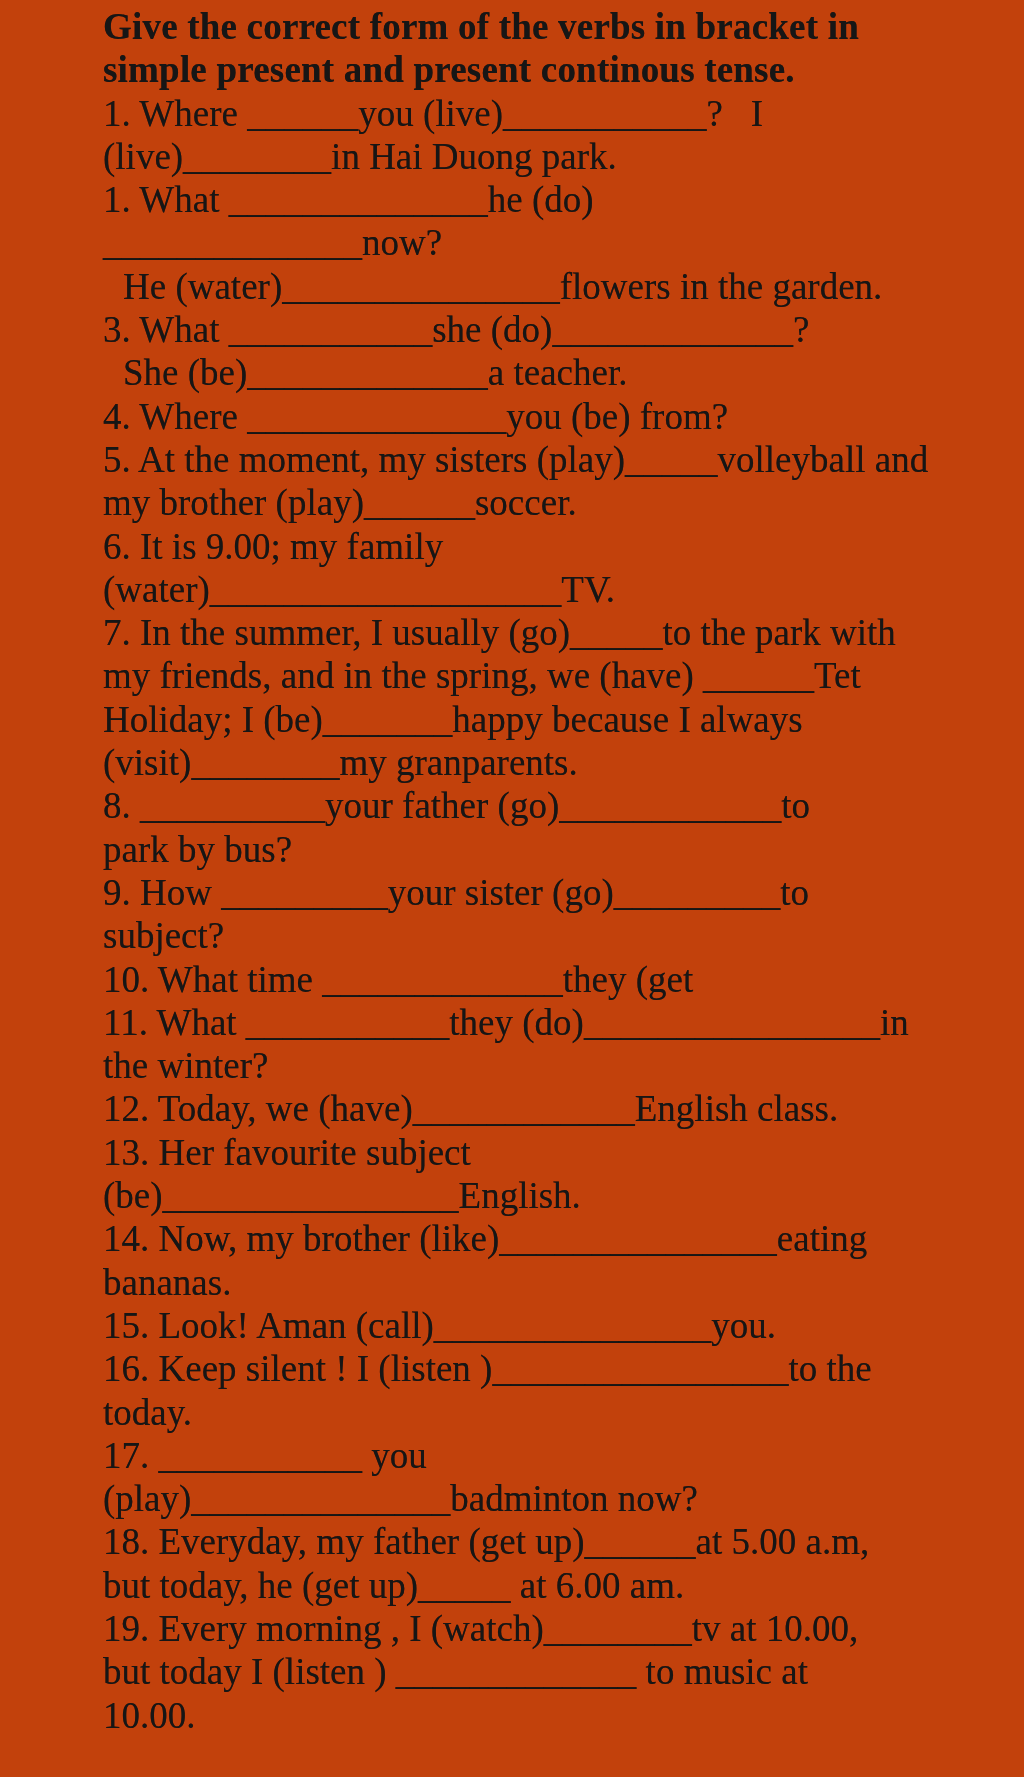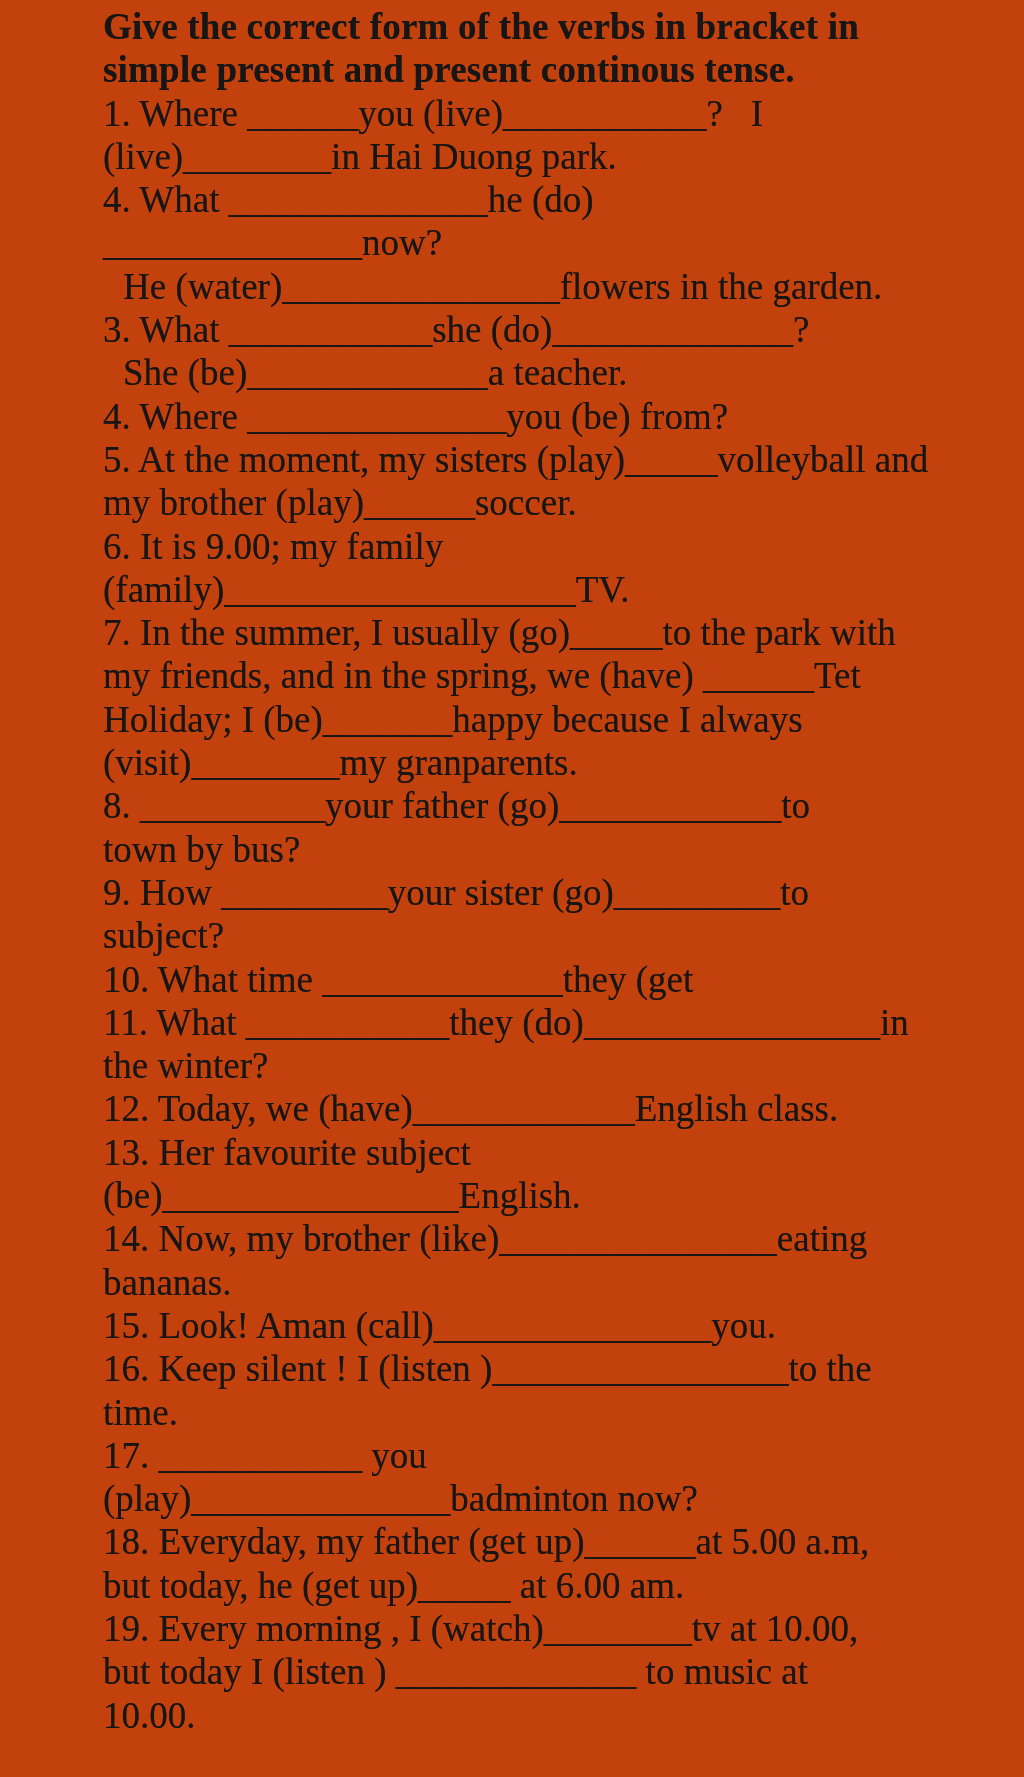"4. What ______________he (do)" div.b-line { text: 4 -> 1 }
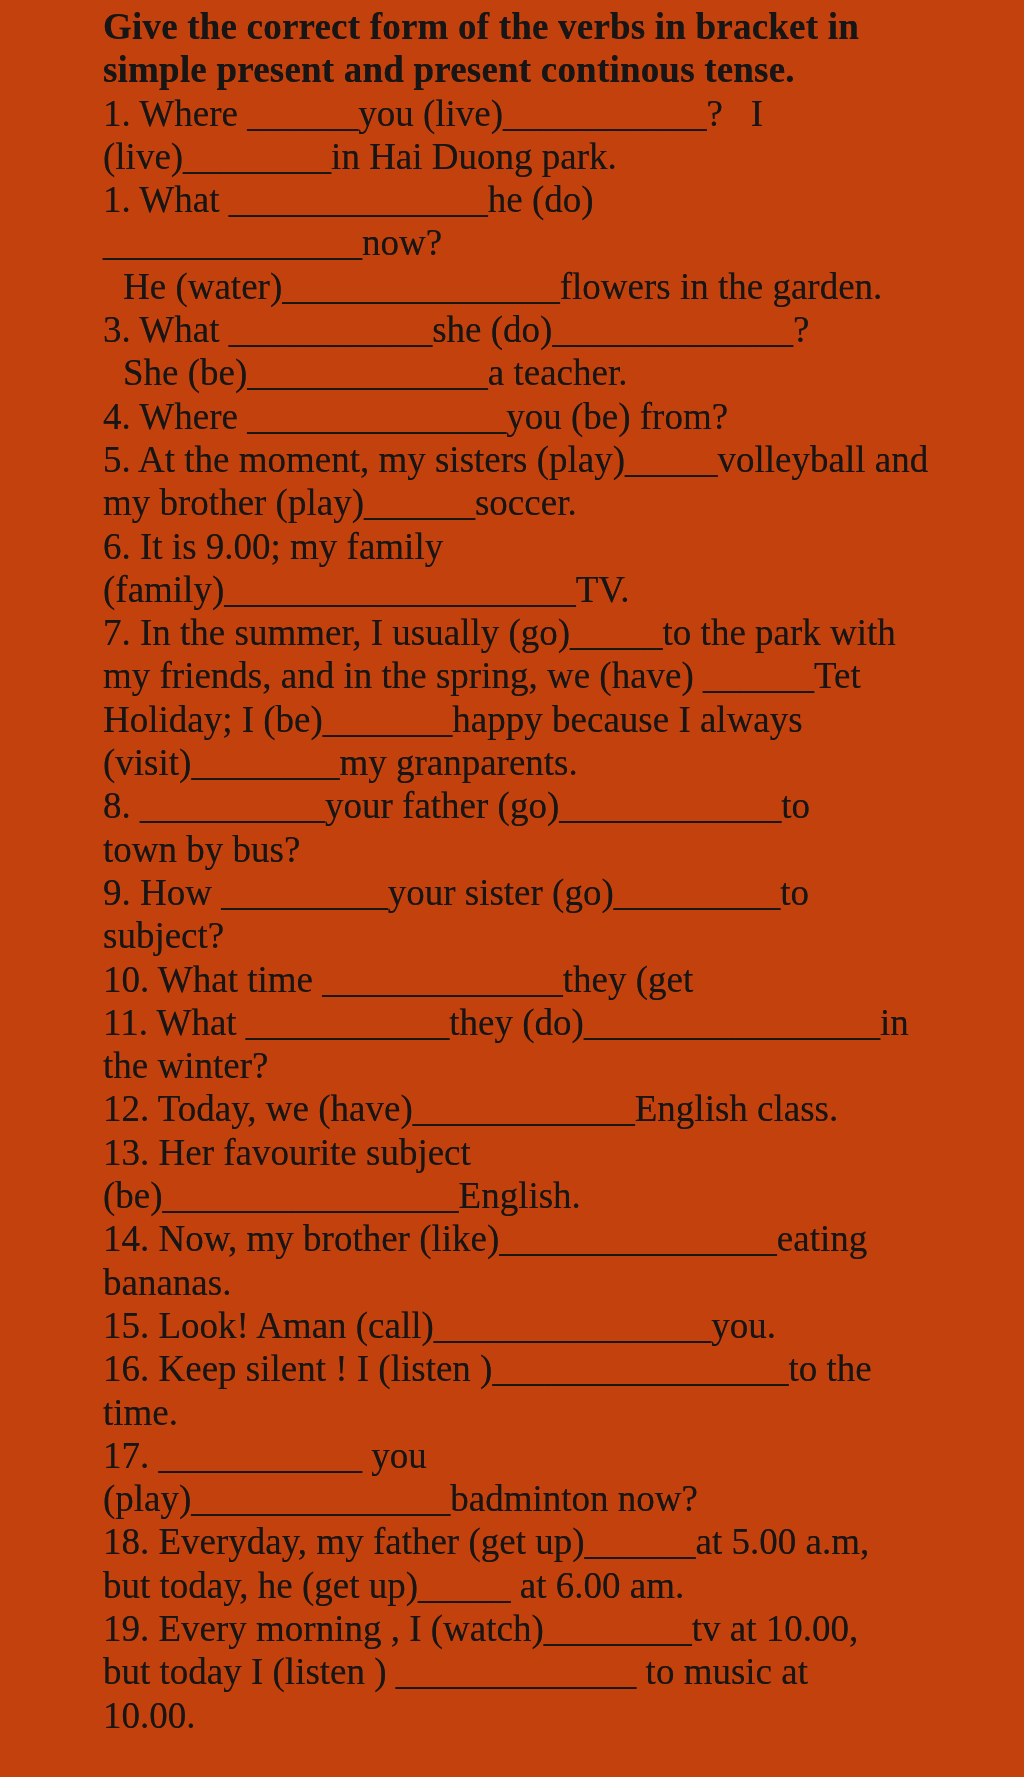"(family)___________________TV." div.b-line { text: family -> water }
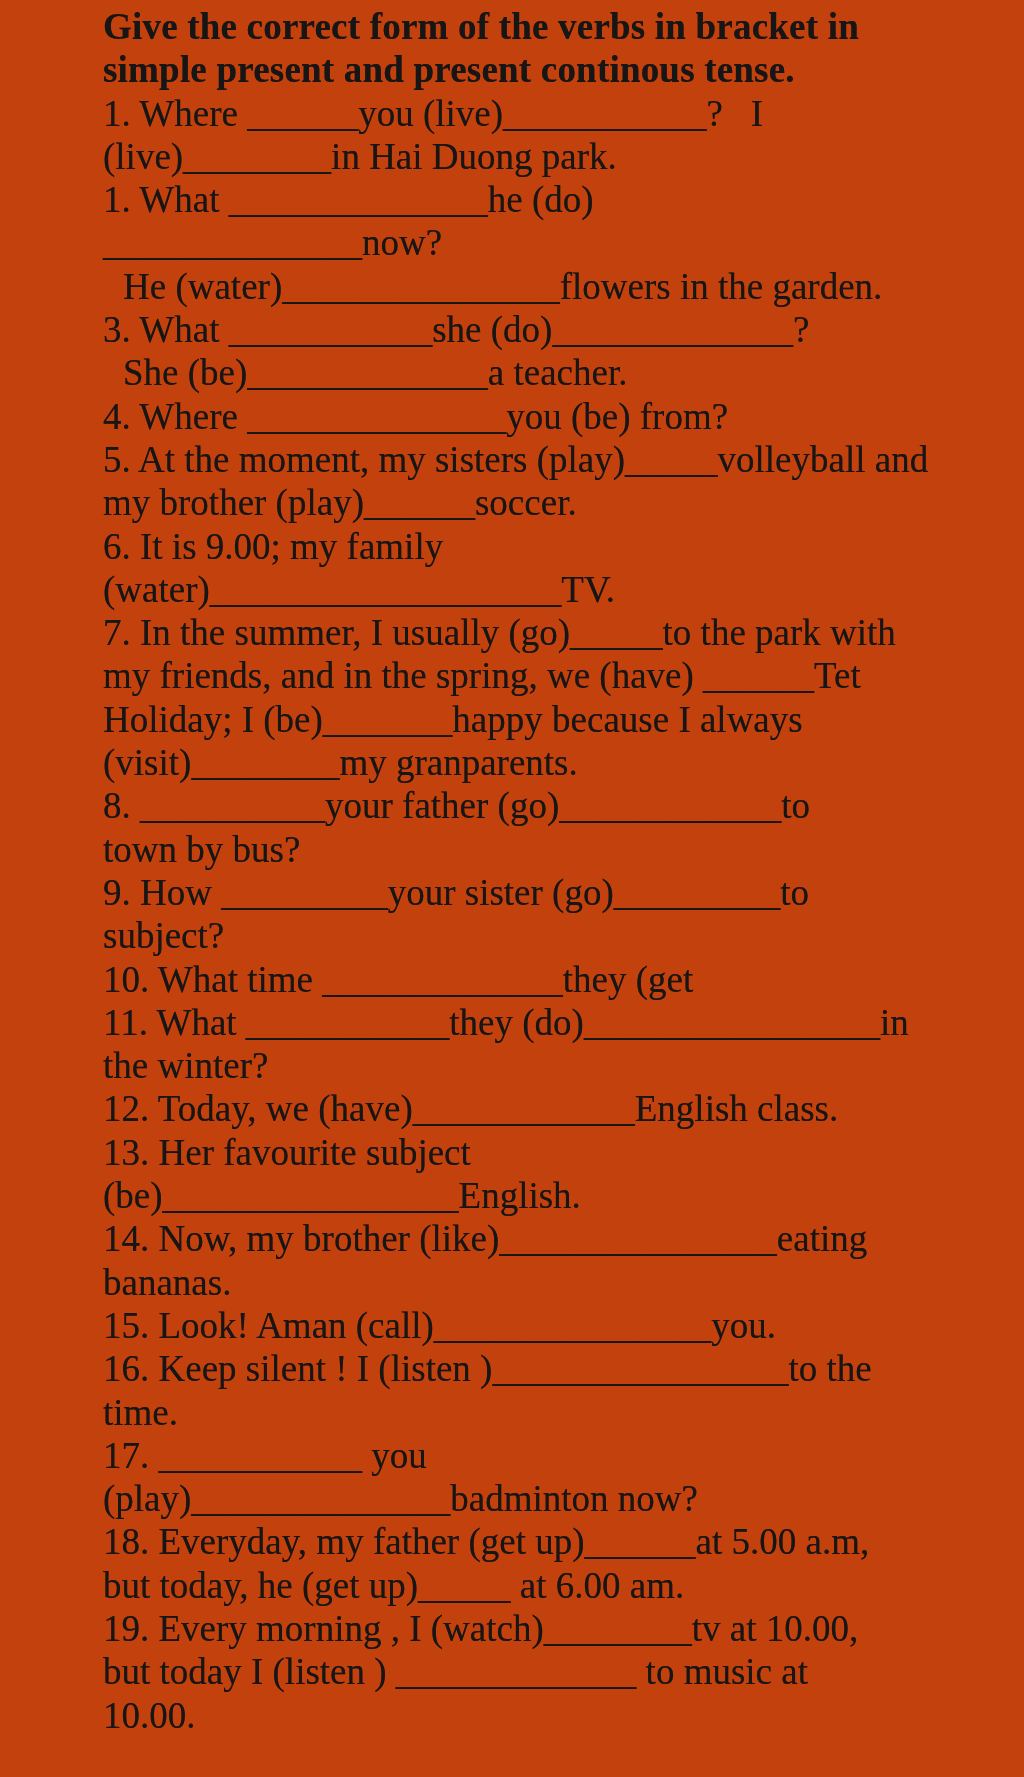"town by bus?" div.b-line { text: town -> park }
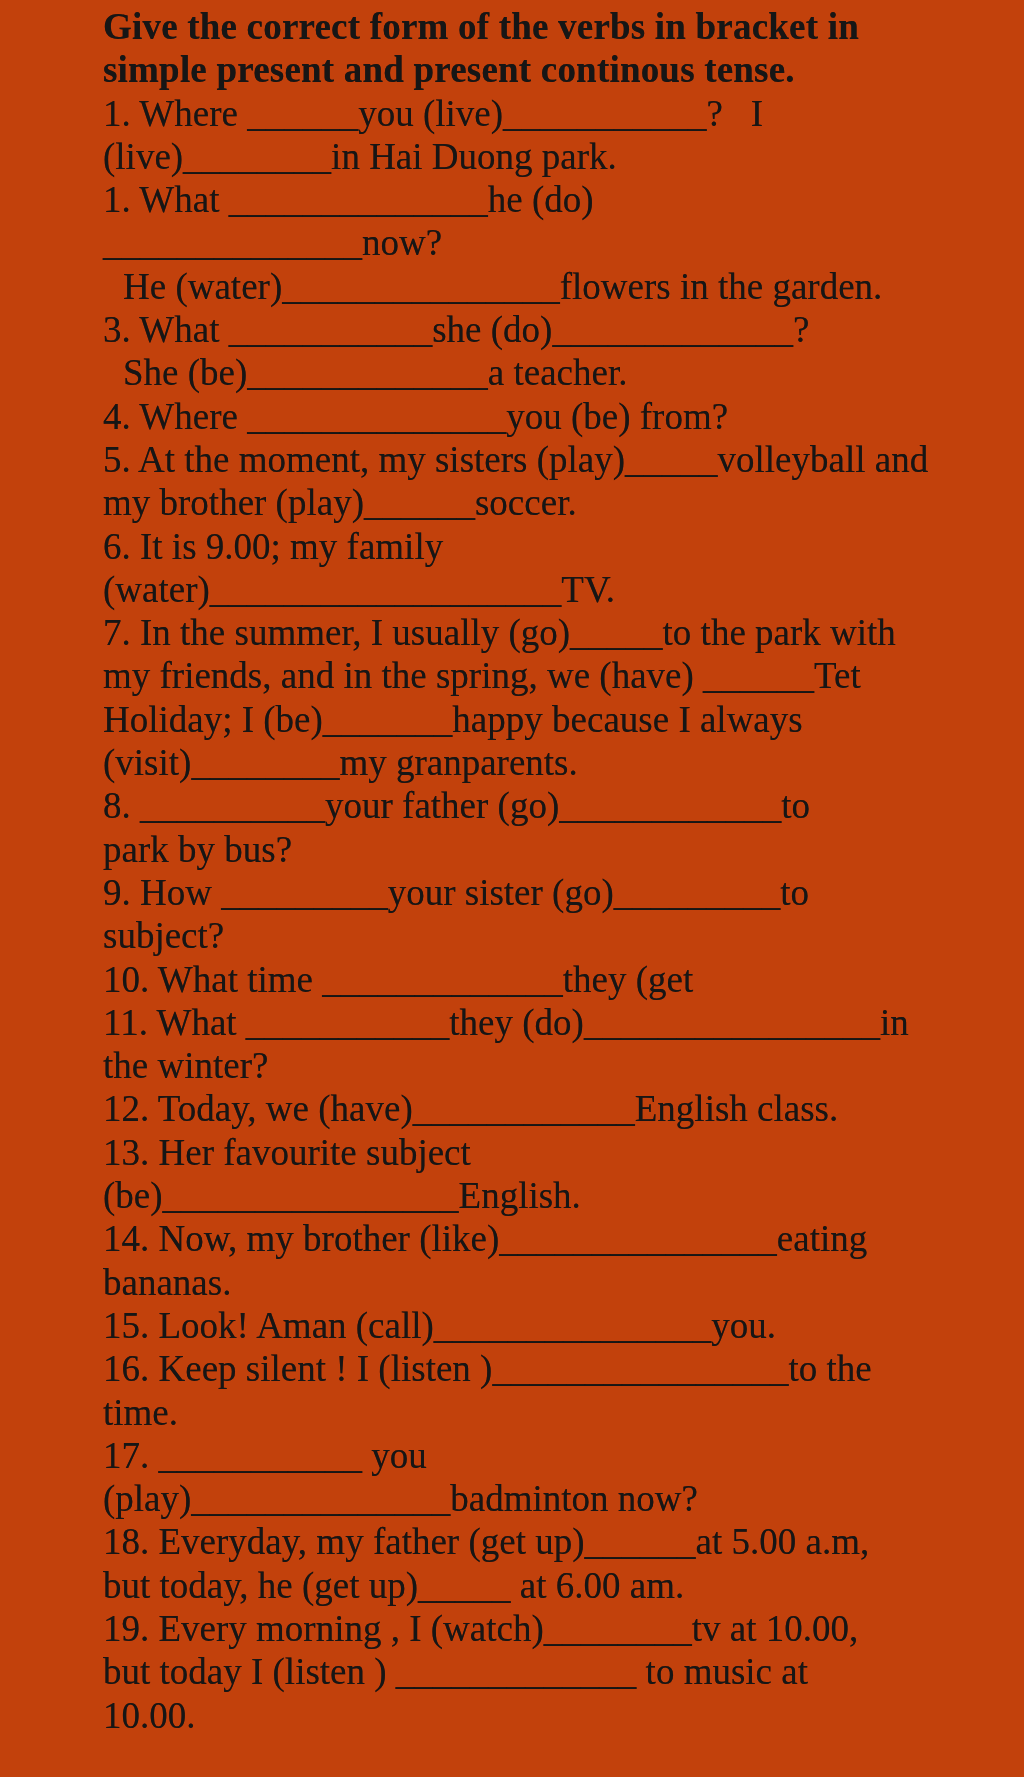"time." div.b-line { text: time -> today }
